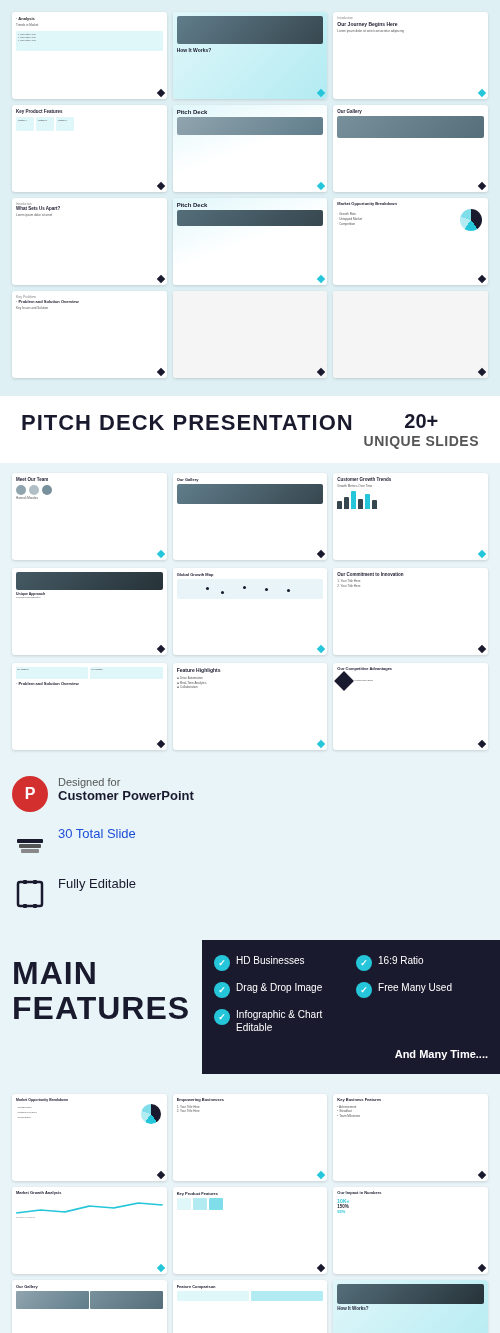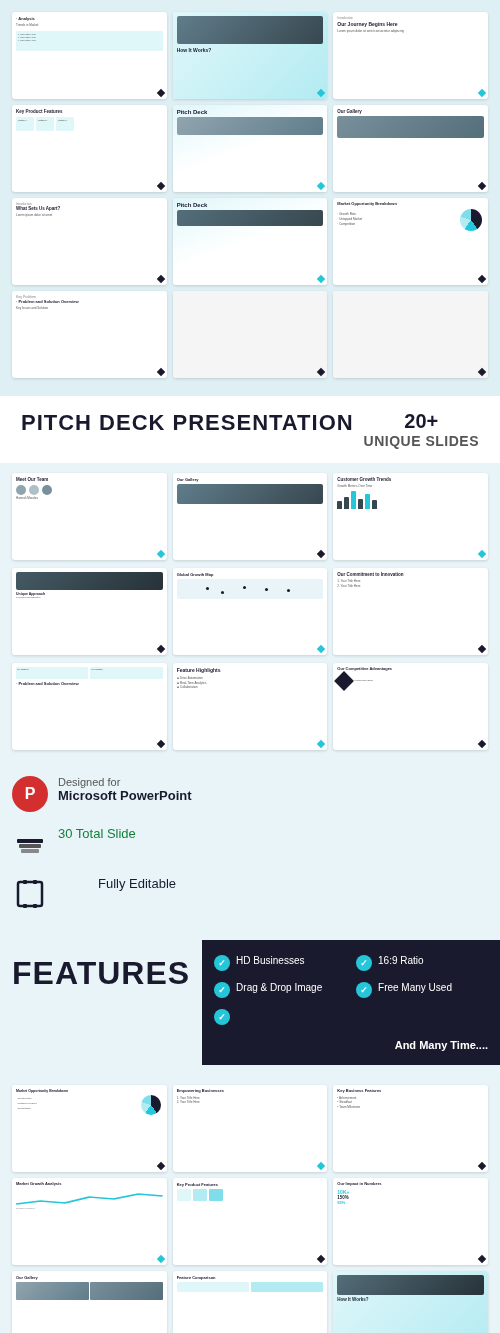"Microsoft PowerPoint" div { text: Microsoft -> Customer }
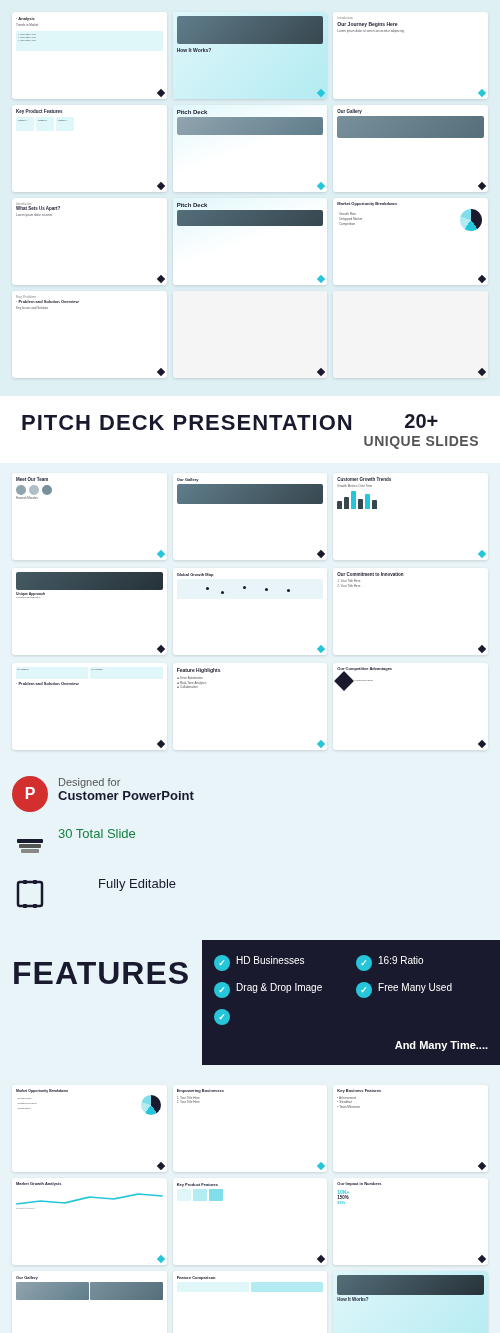"30 Total Slide" div { color: #15803d -> #1d4ed8 }
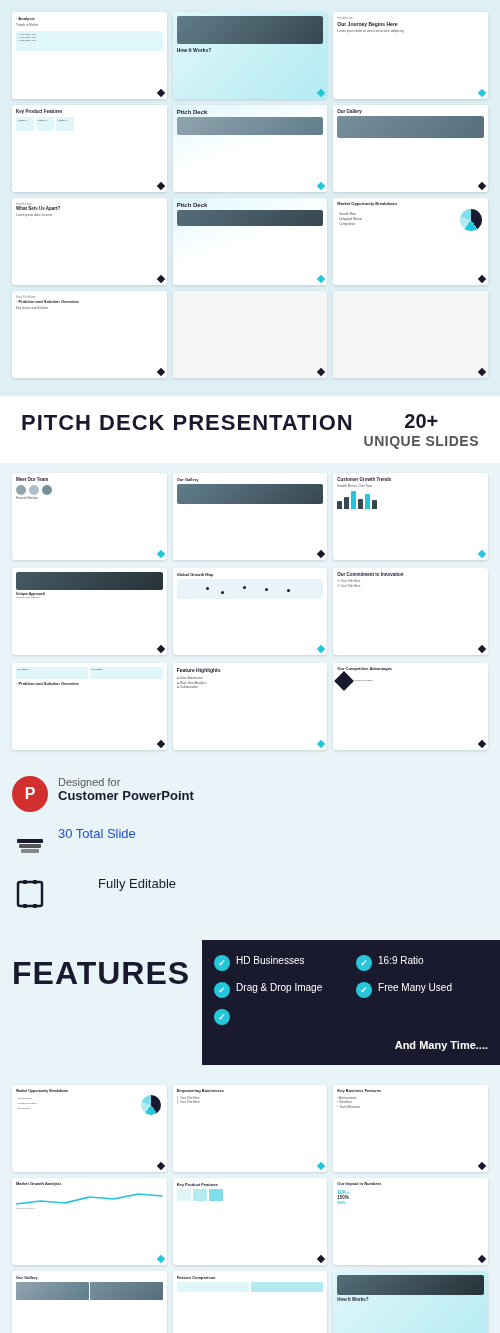"Fully Editable" div { margin-left: 40px -> none }
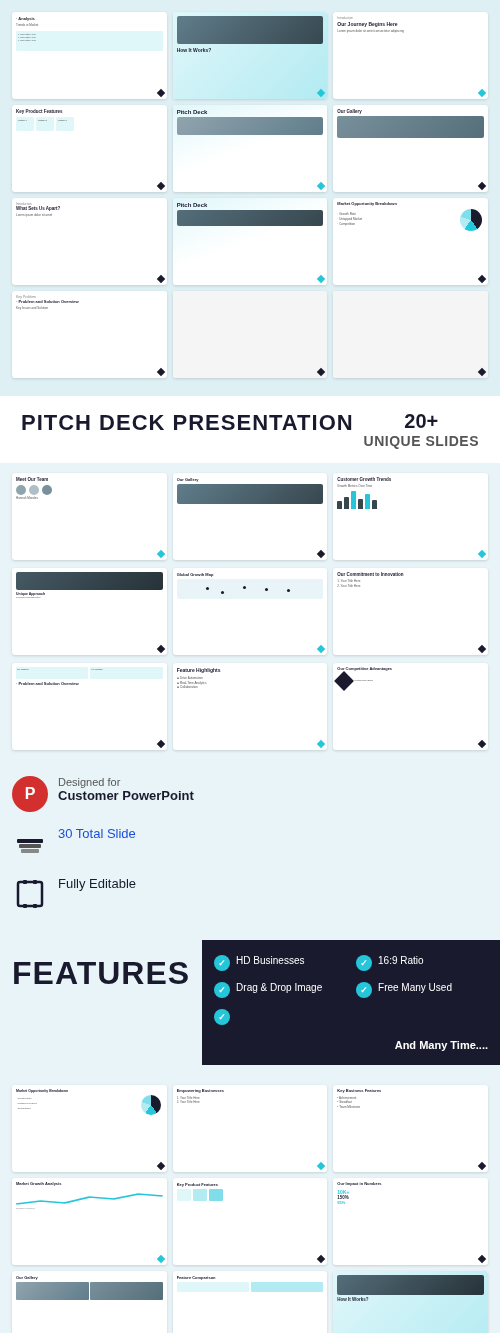"MAIN" div.main-features-heading { html: none -> <div>MAIN</div> }
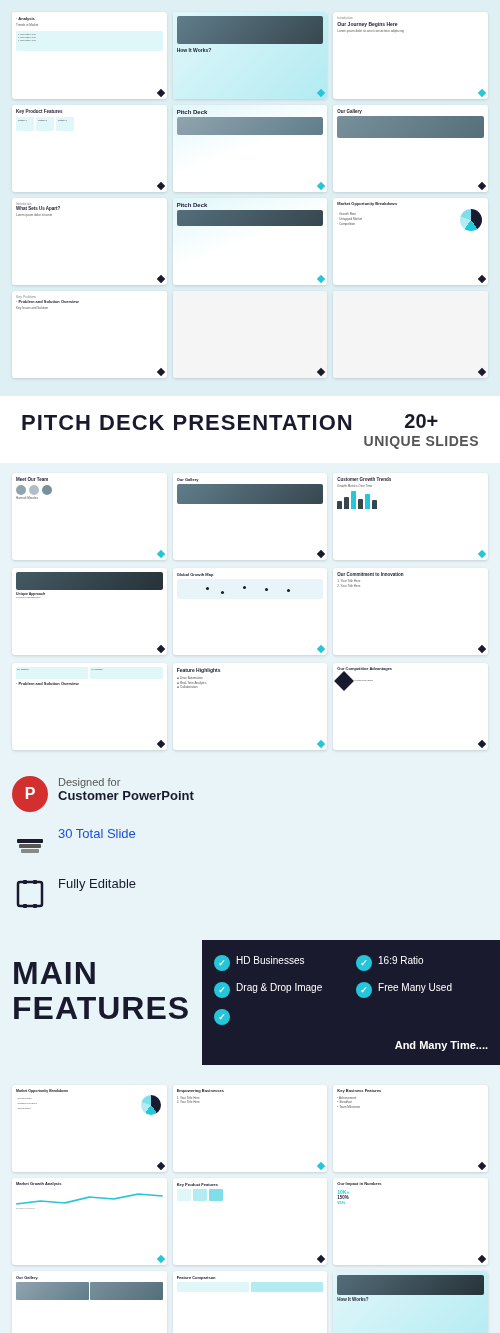"Infographic & Chart Editable" span.feature-grid-text { html: none -> <span>Infographic &amp; Chart Editable</span> }
